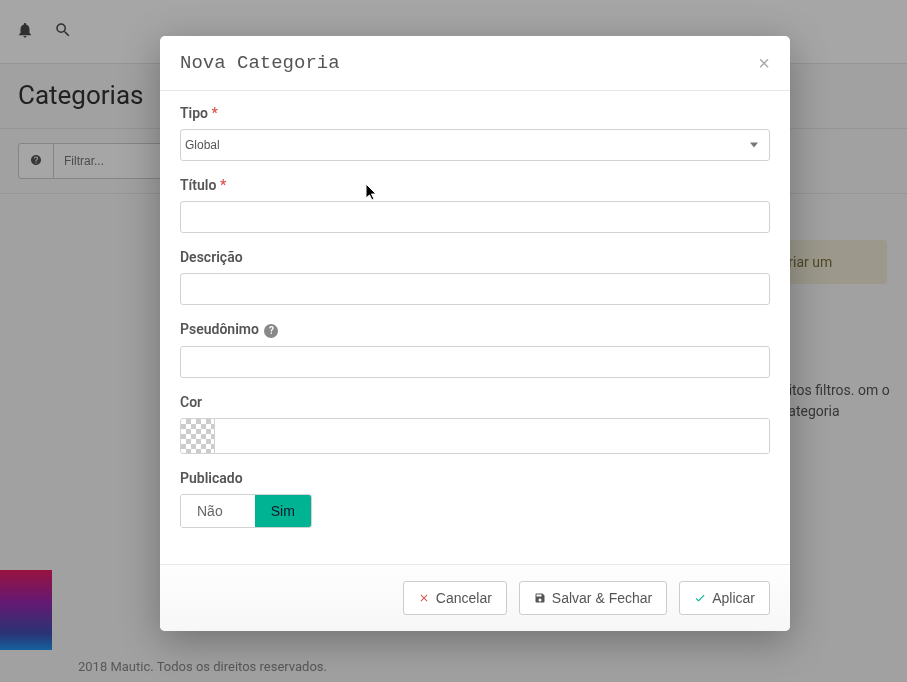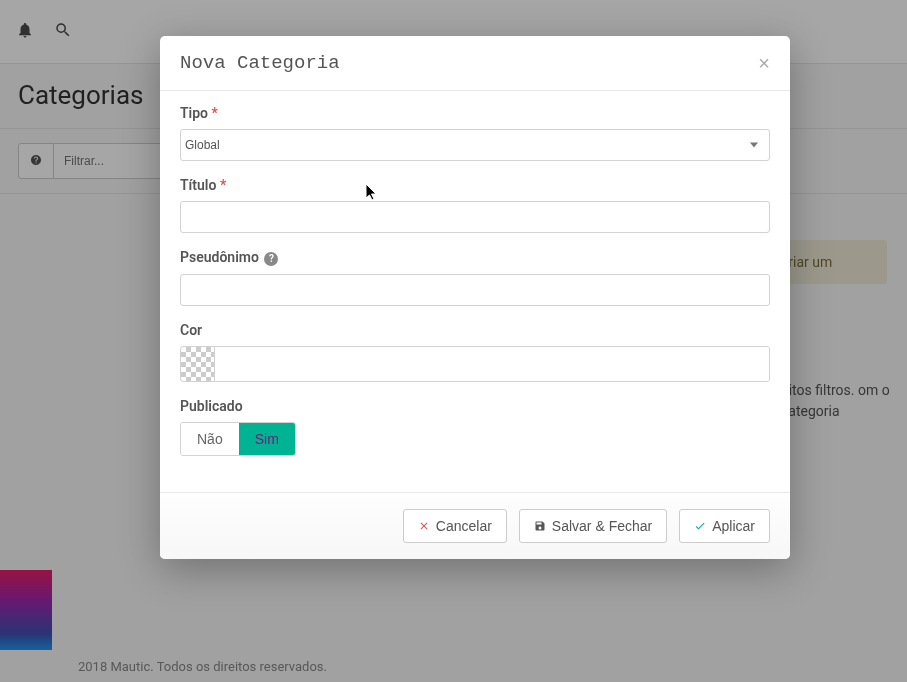"Descrição" div.form-group { html: none -> <div> <label>Descrição</label> <input> </div> }
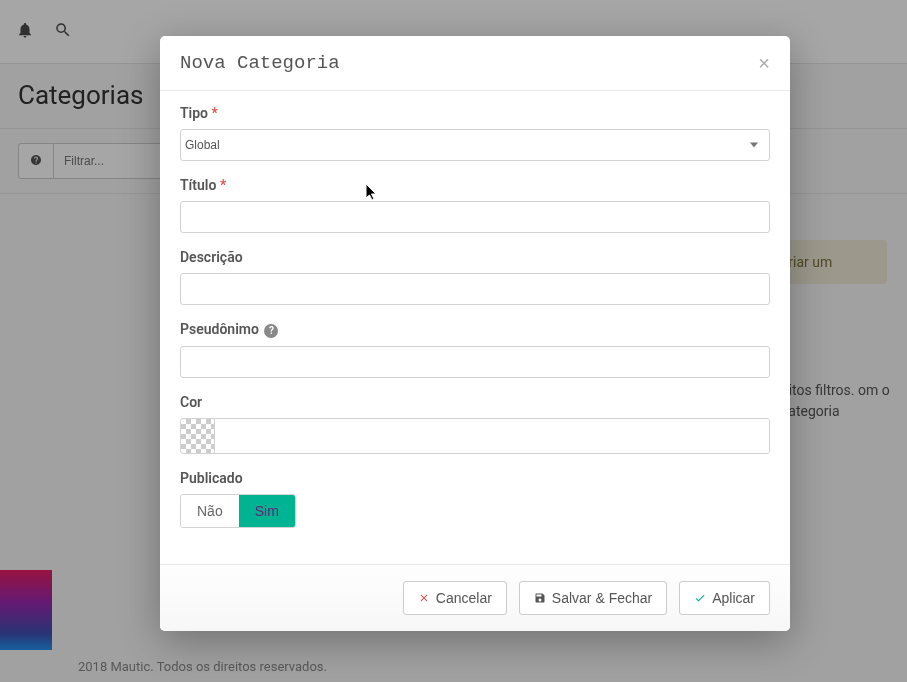"Sim" .toggle-btn.active { color: #701a75 -> #0f172a; margin-left: none -> 16px }
